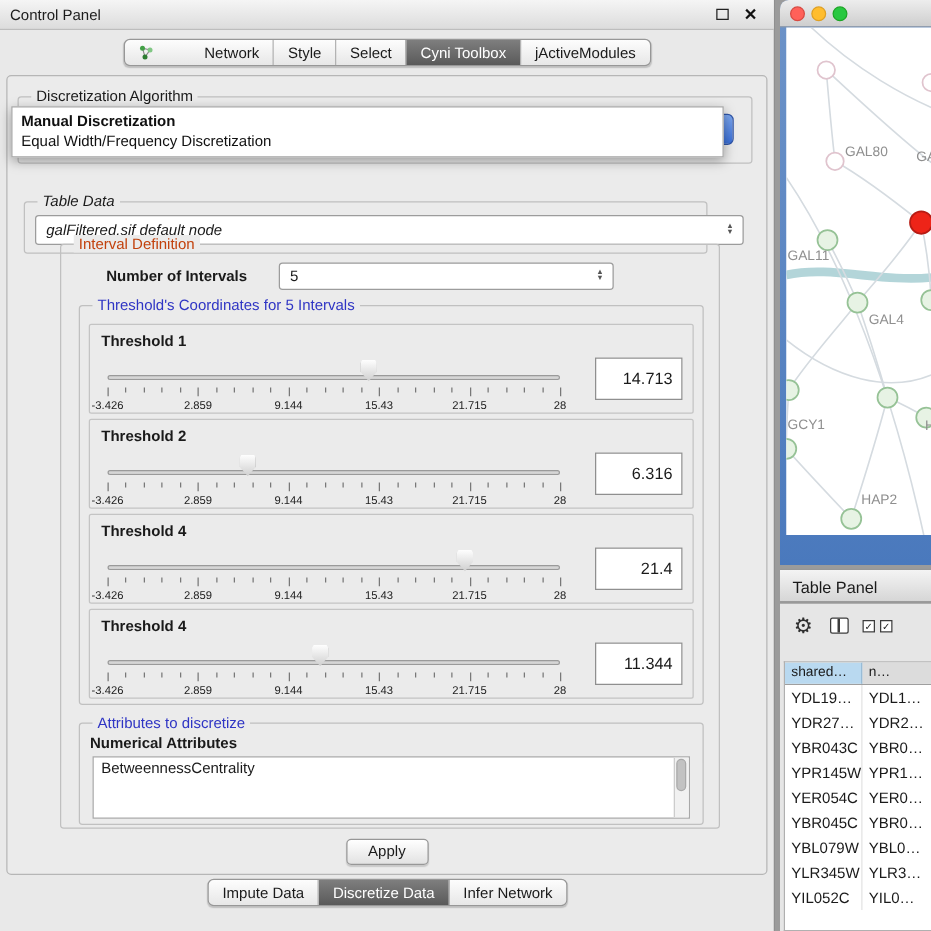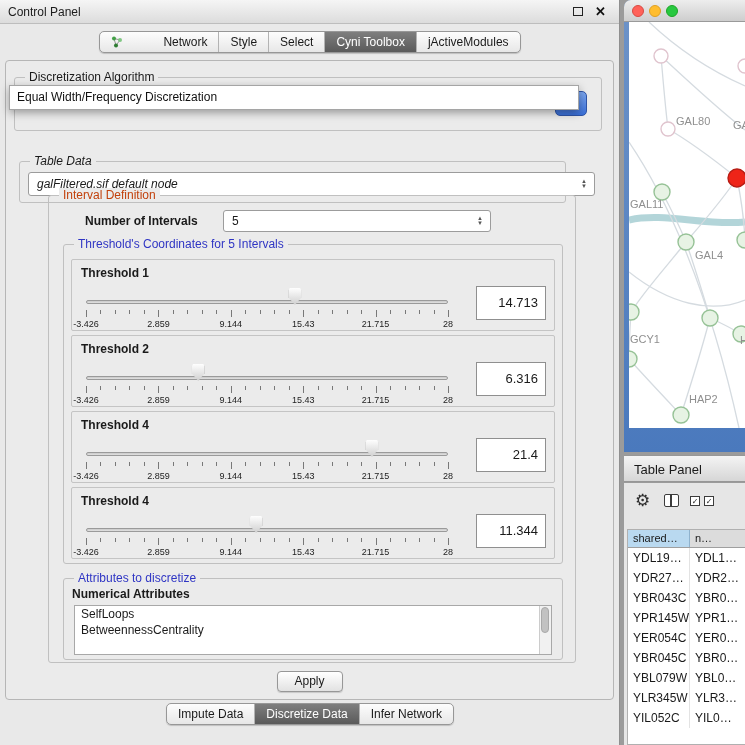"Manual Discretization" div.popup-item { html: none -> <div>Manual Discretization</div> }
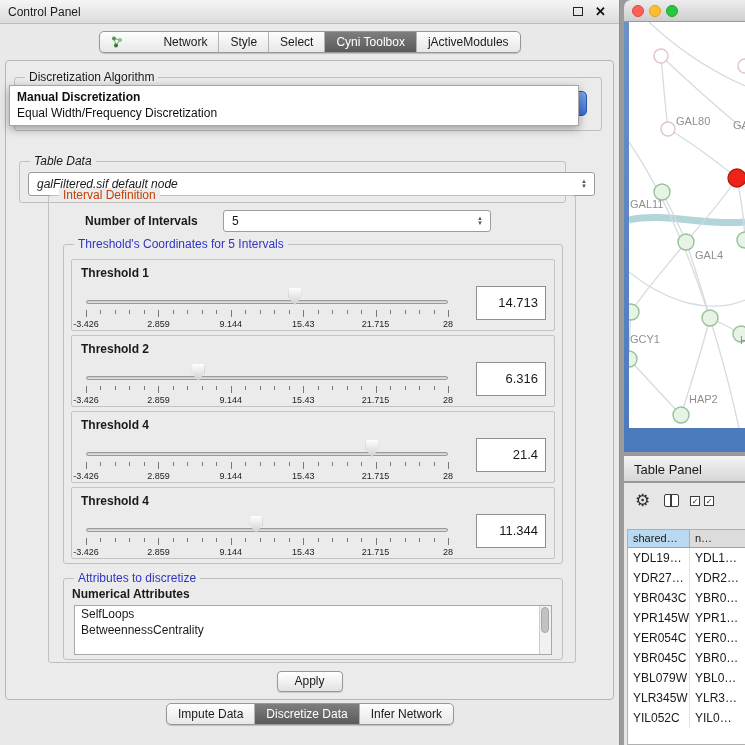"SelfLoops" div.attrs-item { html: <div>SelfLoops</div> -> none }
